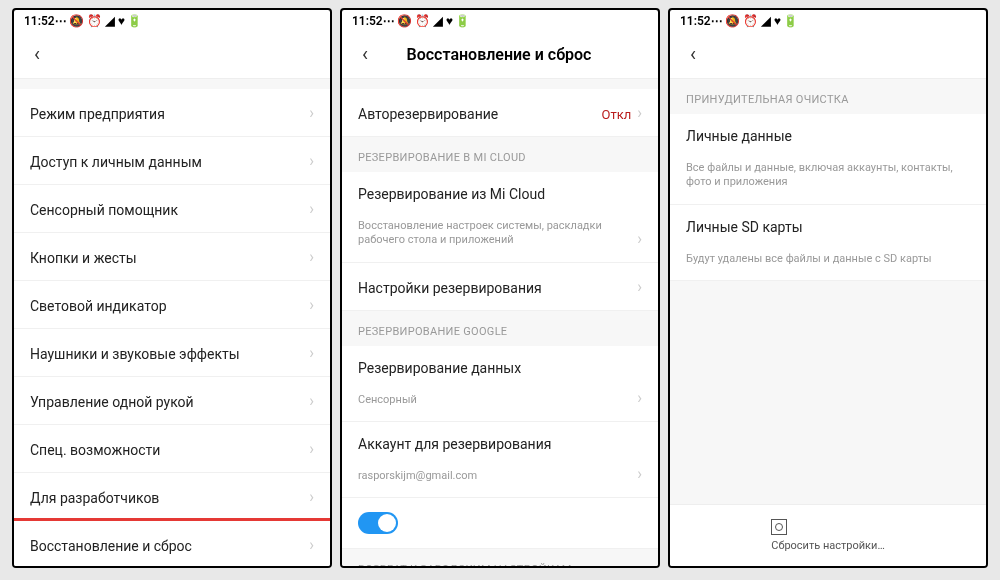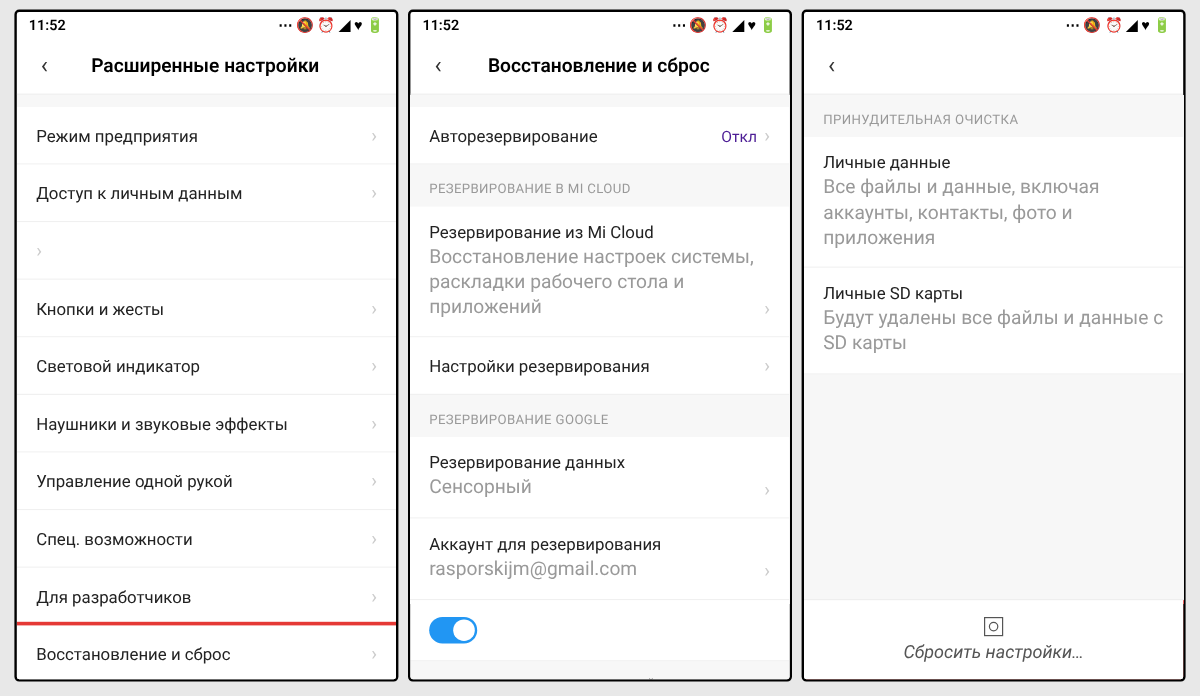"11:52" .status-bar { justify-content: space-between -> none }
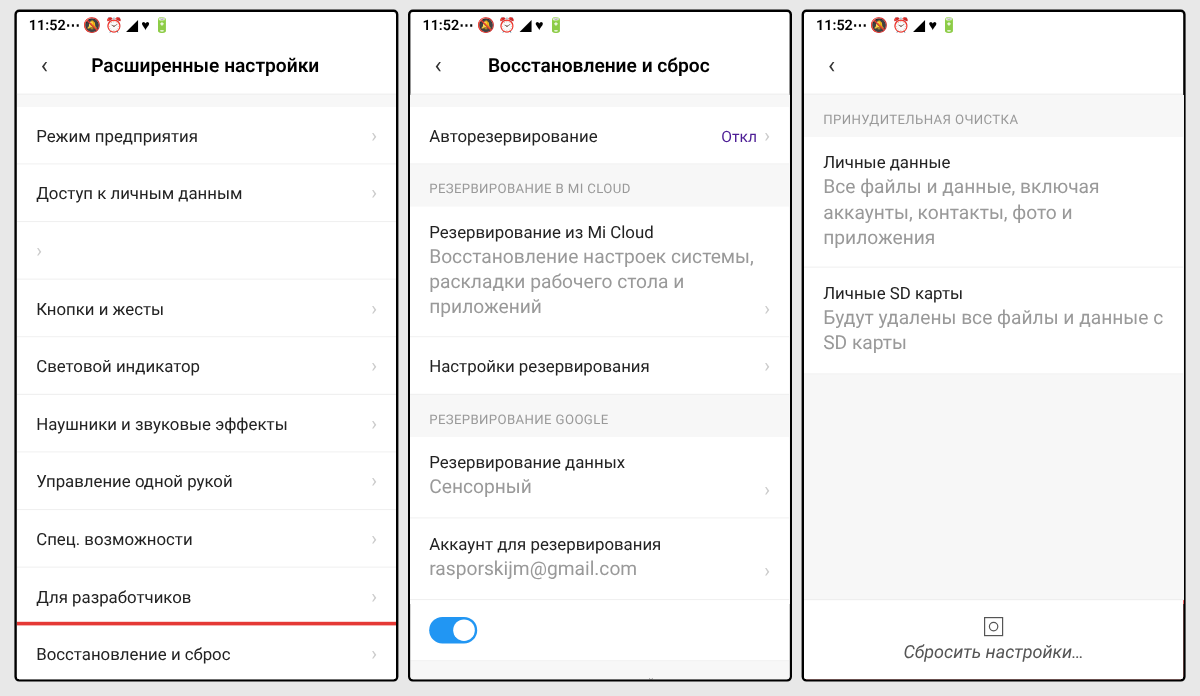"Расширенные настройки" span.header-title { html: <span>Расширенные настройки</span> -> none }
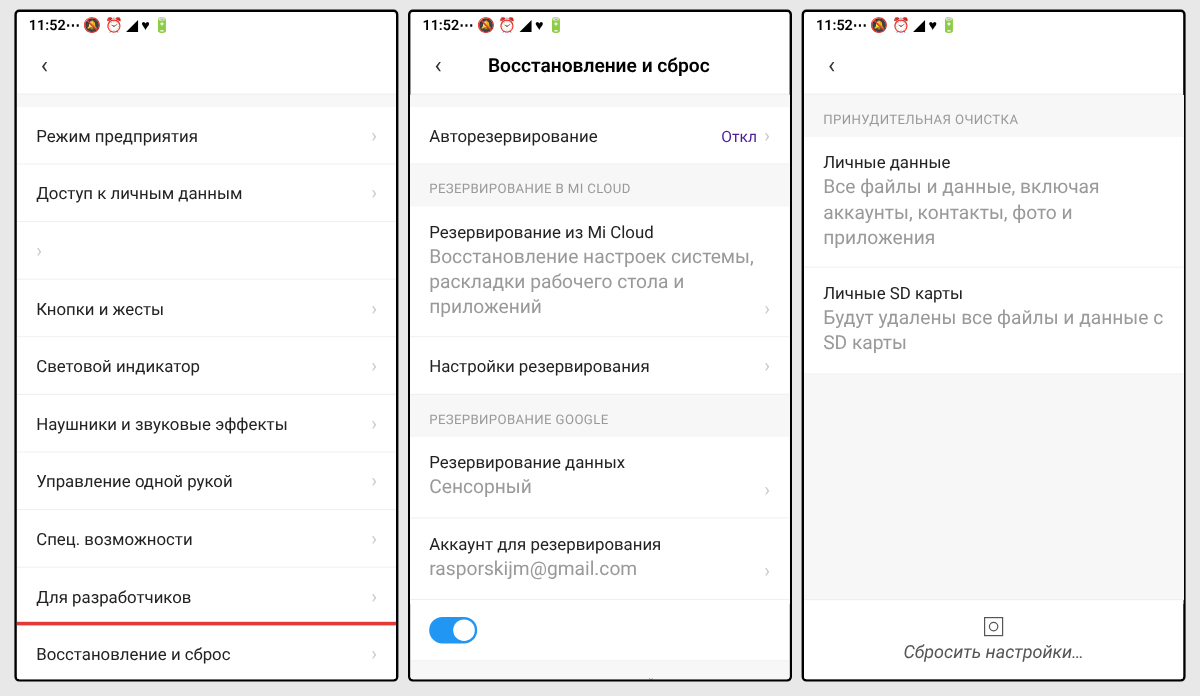"Откл" .row-value { color: #4c1d95 -> #b91c1c }
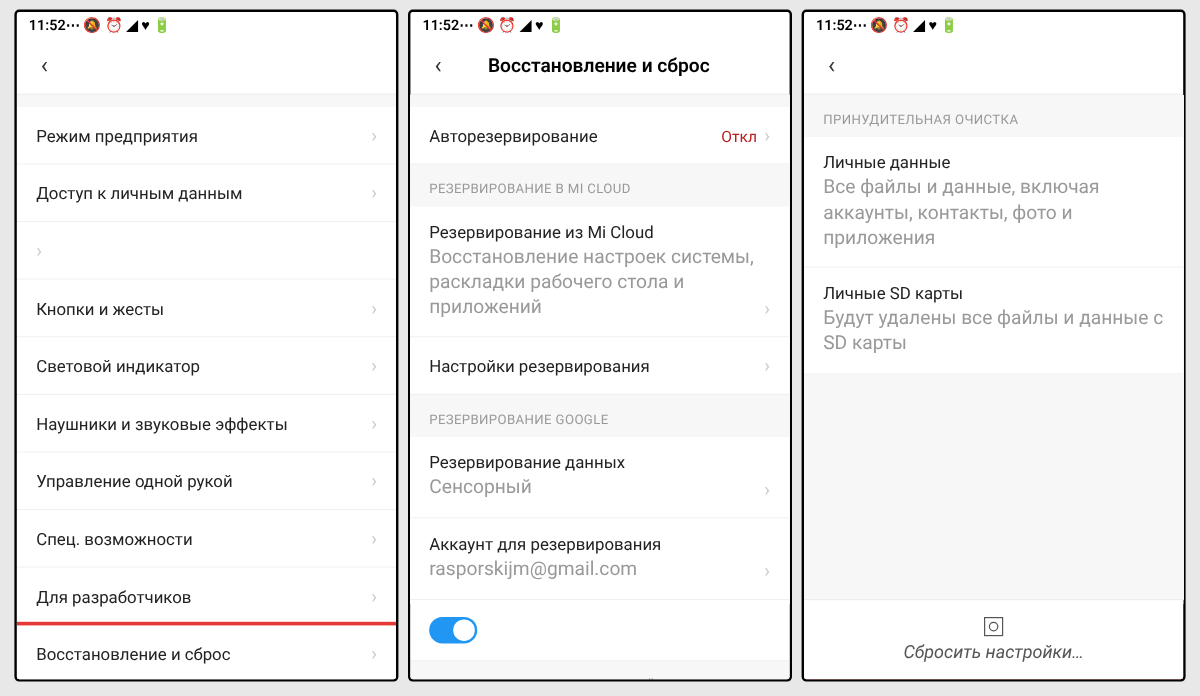"Все файлы и данные, включая" .row-sub { font-size: 16px -> 11px; margin-top: 2px -> 17px }
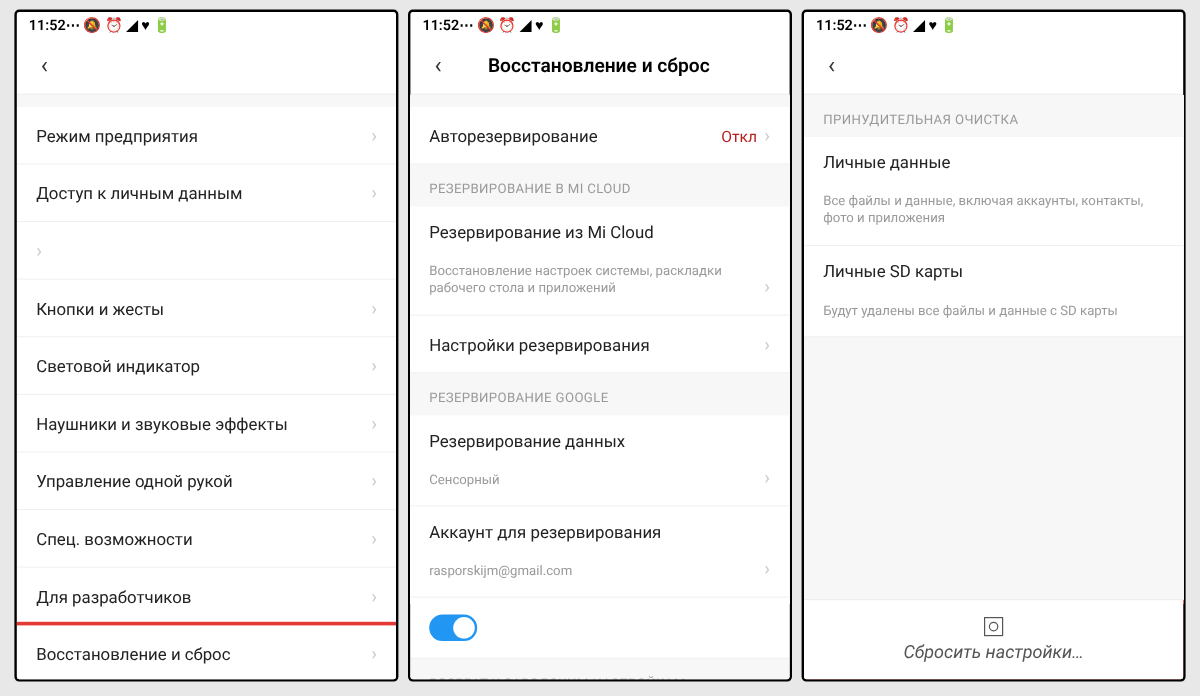"Сенсорный помощник" div.row-main { html: none -> <div> <div>Сенсорный помощник</div> </div> }
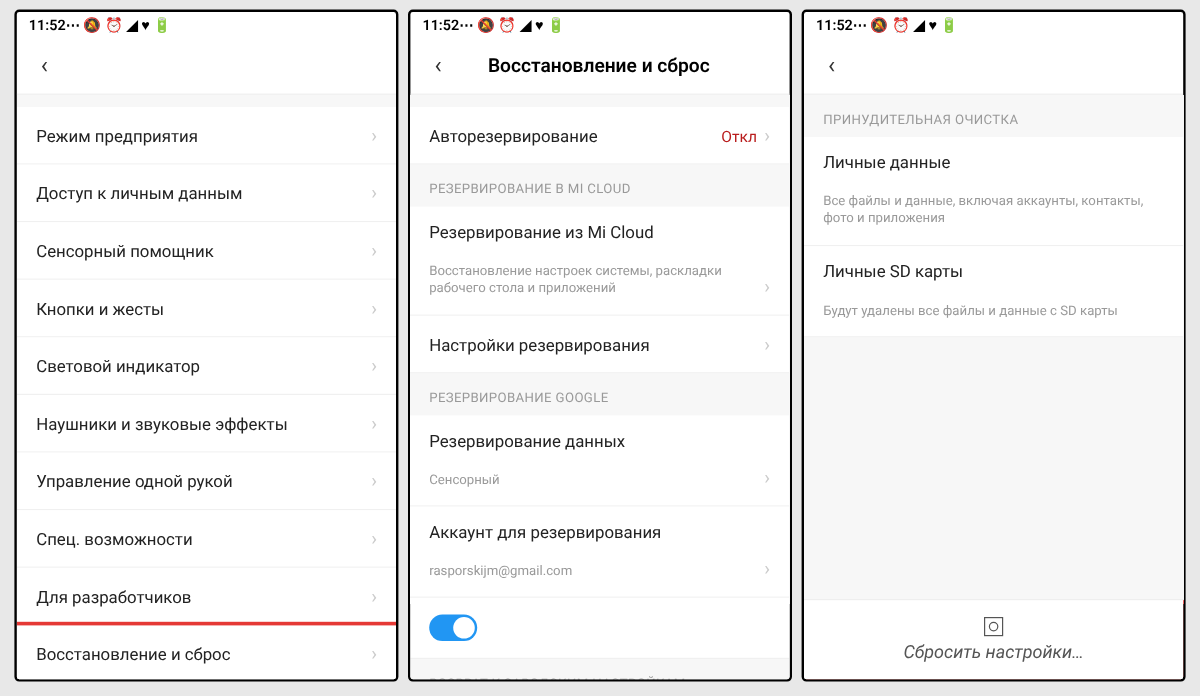"Сбросить настройки…" .footer-btn-inner { align-items: center -> none; font-size: 15px -> 11px; font-style: italic -> none }
